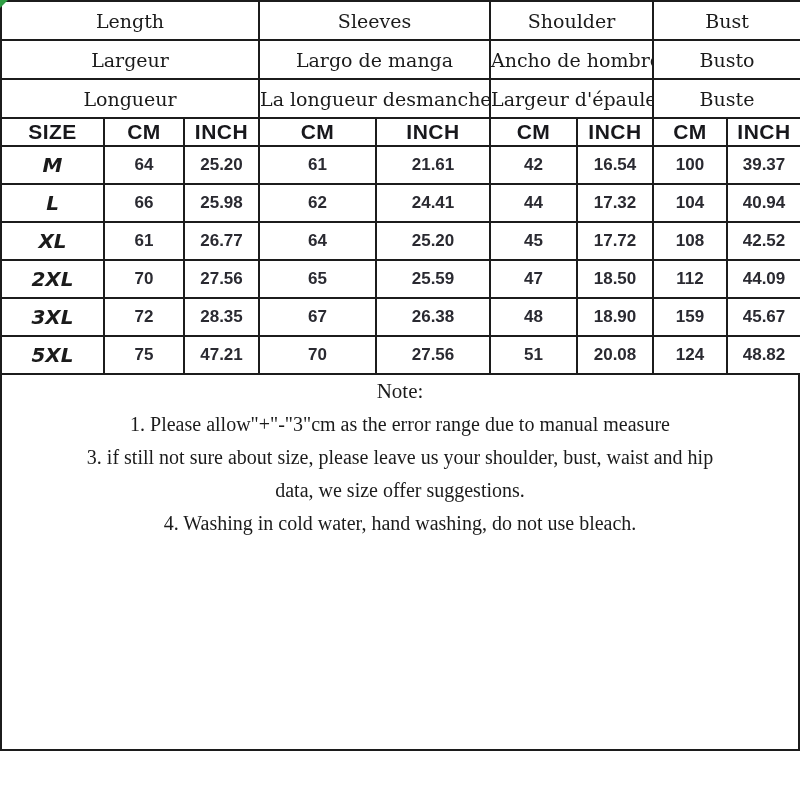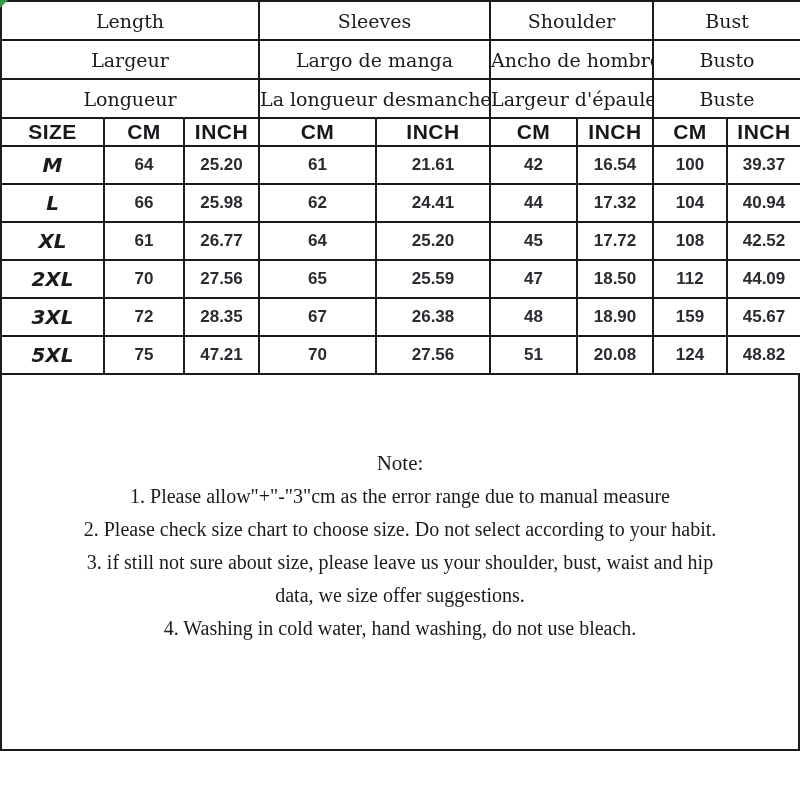"Note:" .note-box { padding-top: 72px -> none }
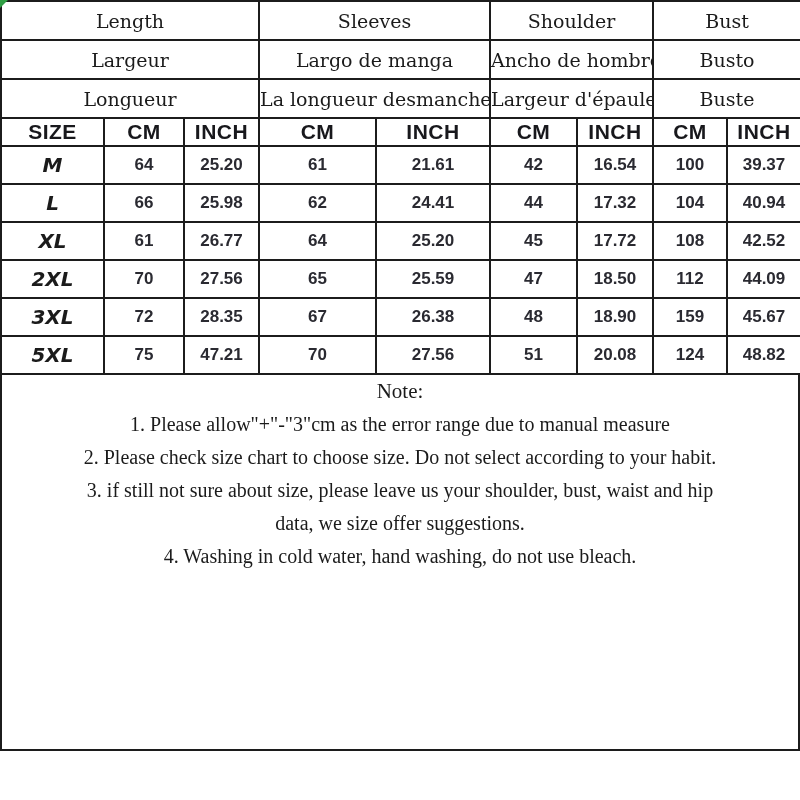"2. Please check size chart" div.note-line { html: <div>2. Please check size chart to choose size. Do not select according to your habit.</div> -> none }
